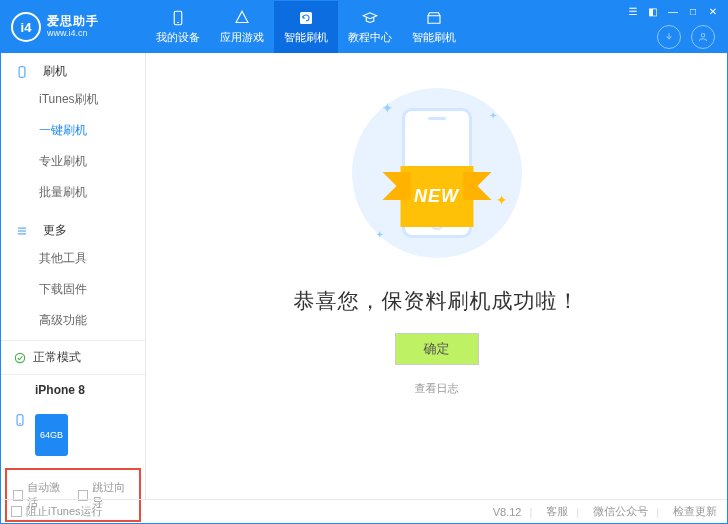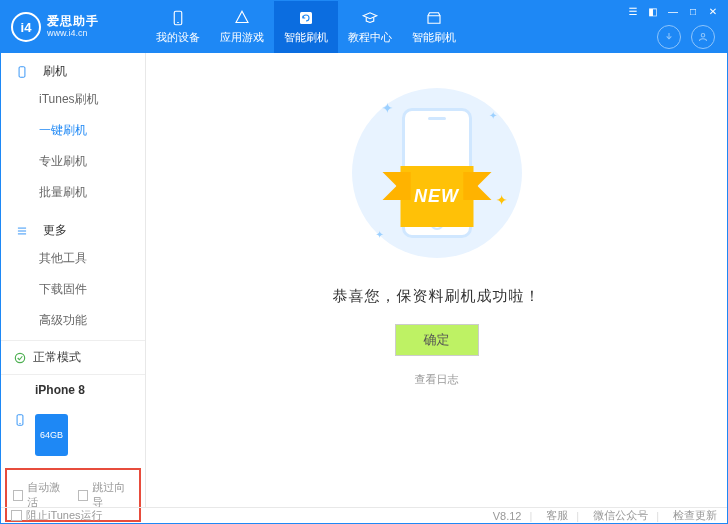"恭喜您，保资料刷机成功啦！" .success-title { font-size: 15px -> 21px }
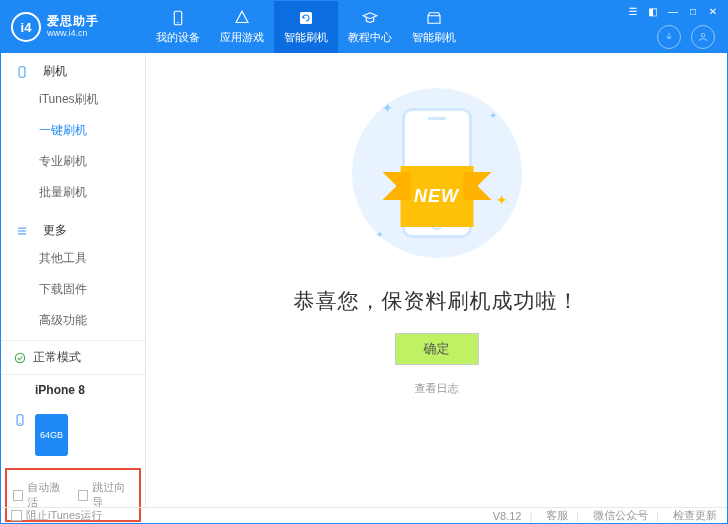"阻止iTunes运行" .footer { height: 16px -> 24px }
